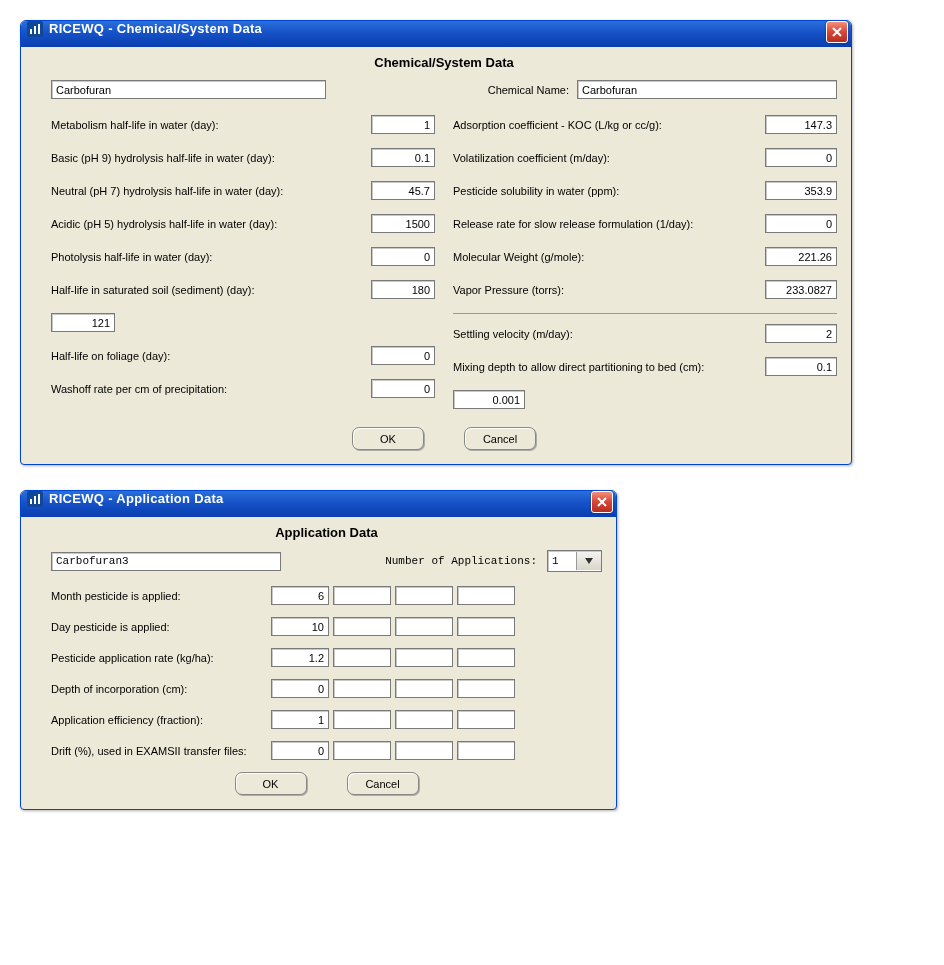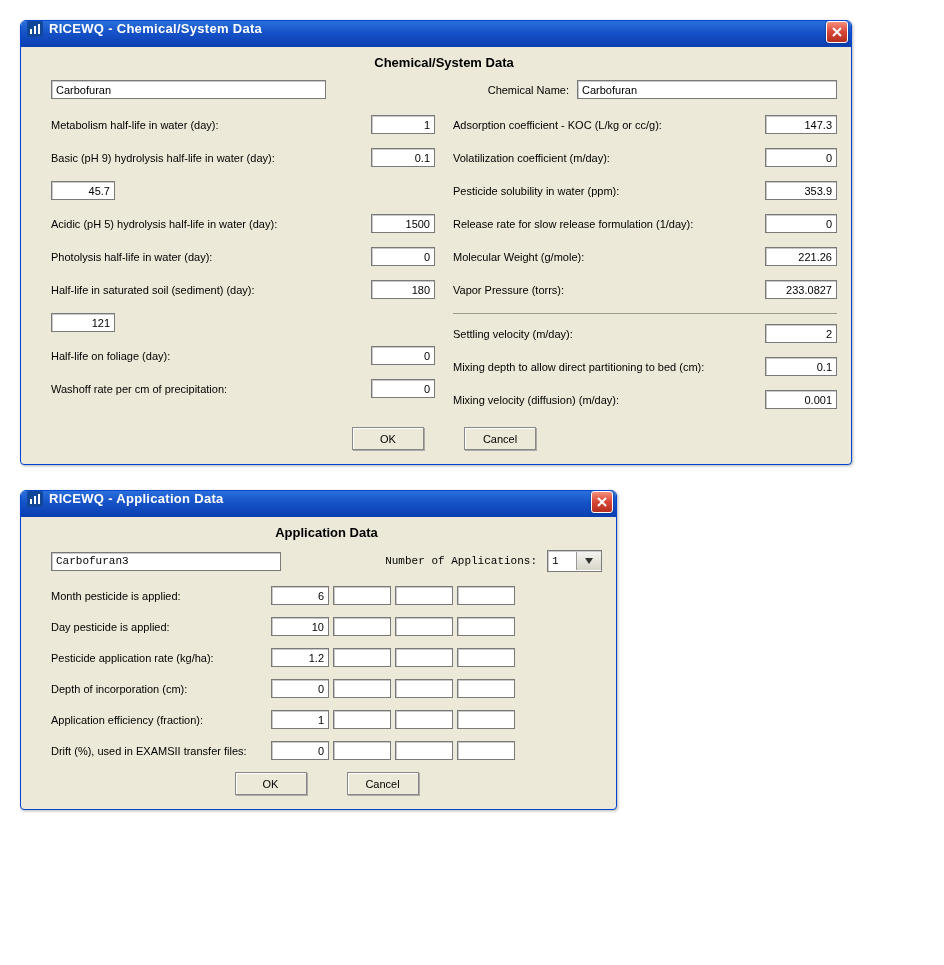"Neutral (pH 7) hydrolysis half-life" label { html: none -> <label>Neutral (pH 7) hydrolysis half-life in water (day):</label> }
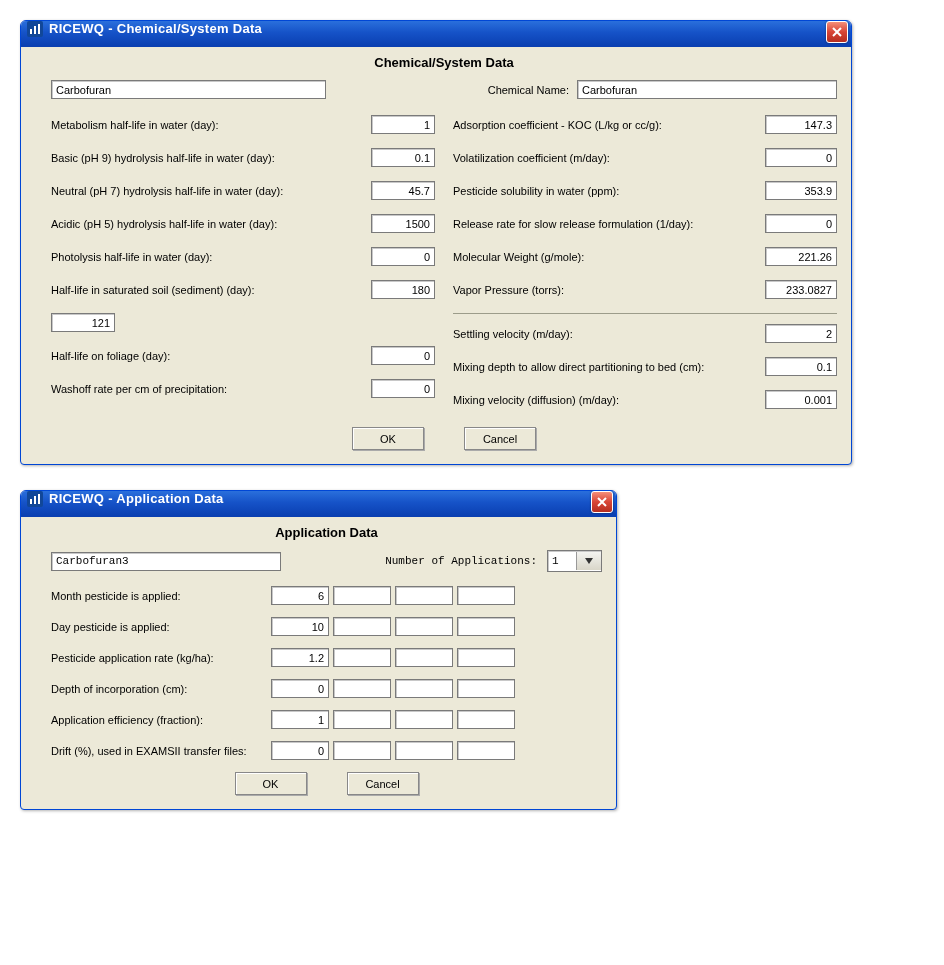"Mixing velocity (diffusion) (m/day):" label { html: <label>Mixing velocity (diffusion) (m/day):</label> -> none }
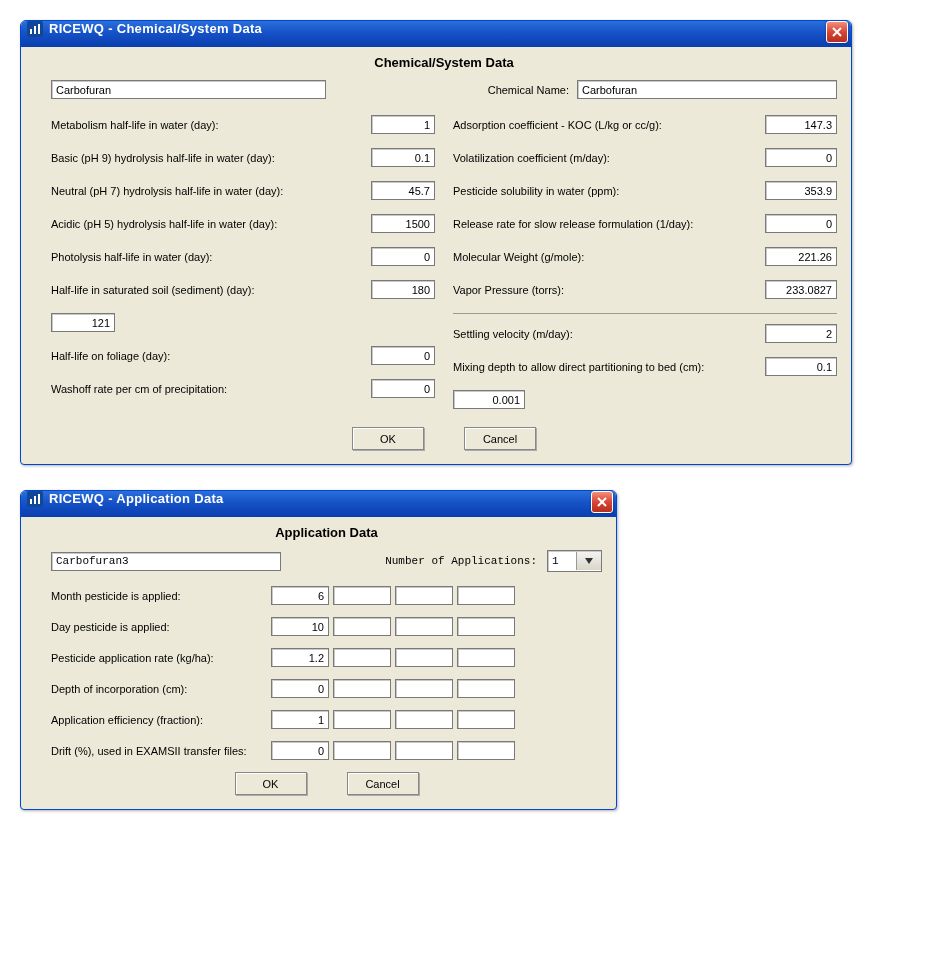"OK" .btn { border-radius: 0 -> 7px }
